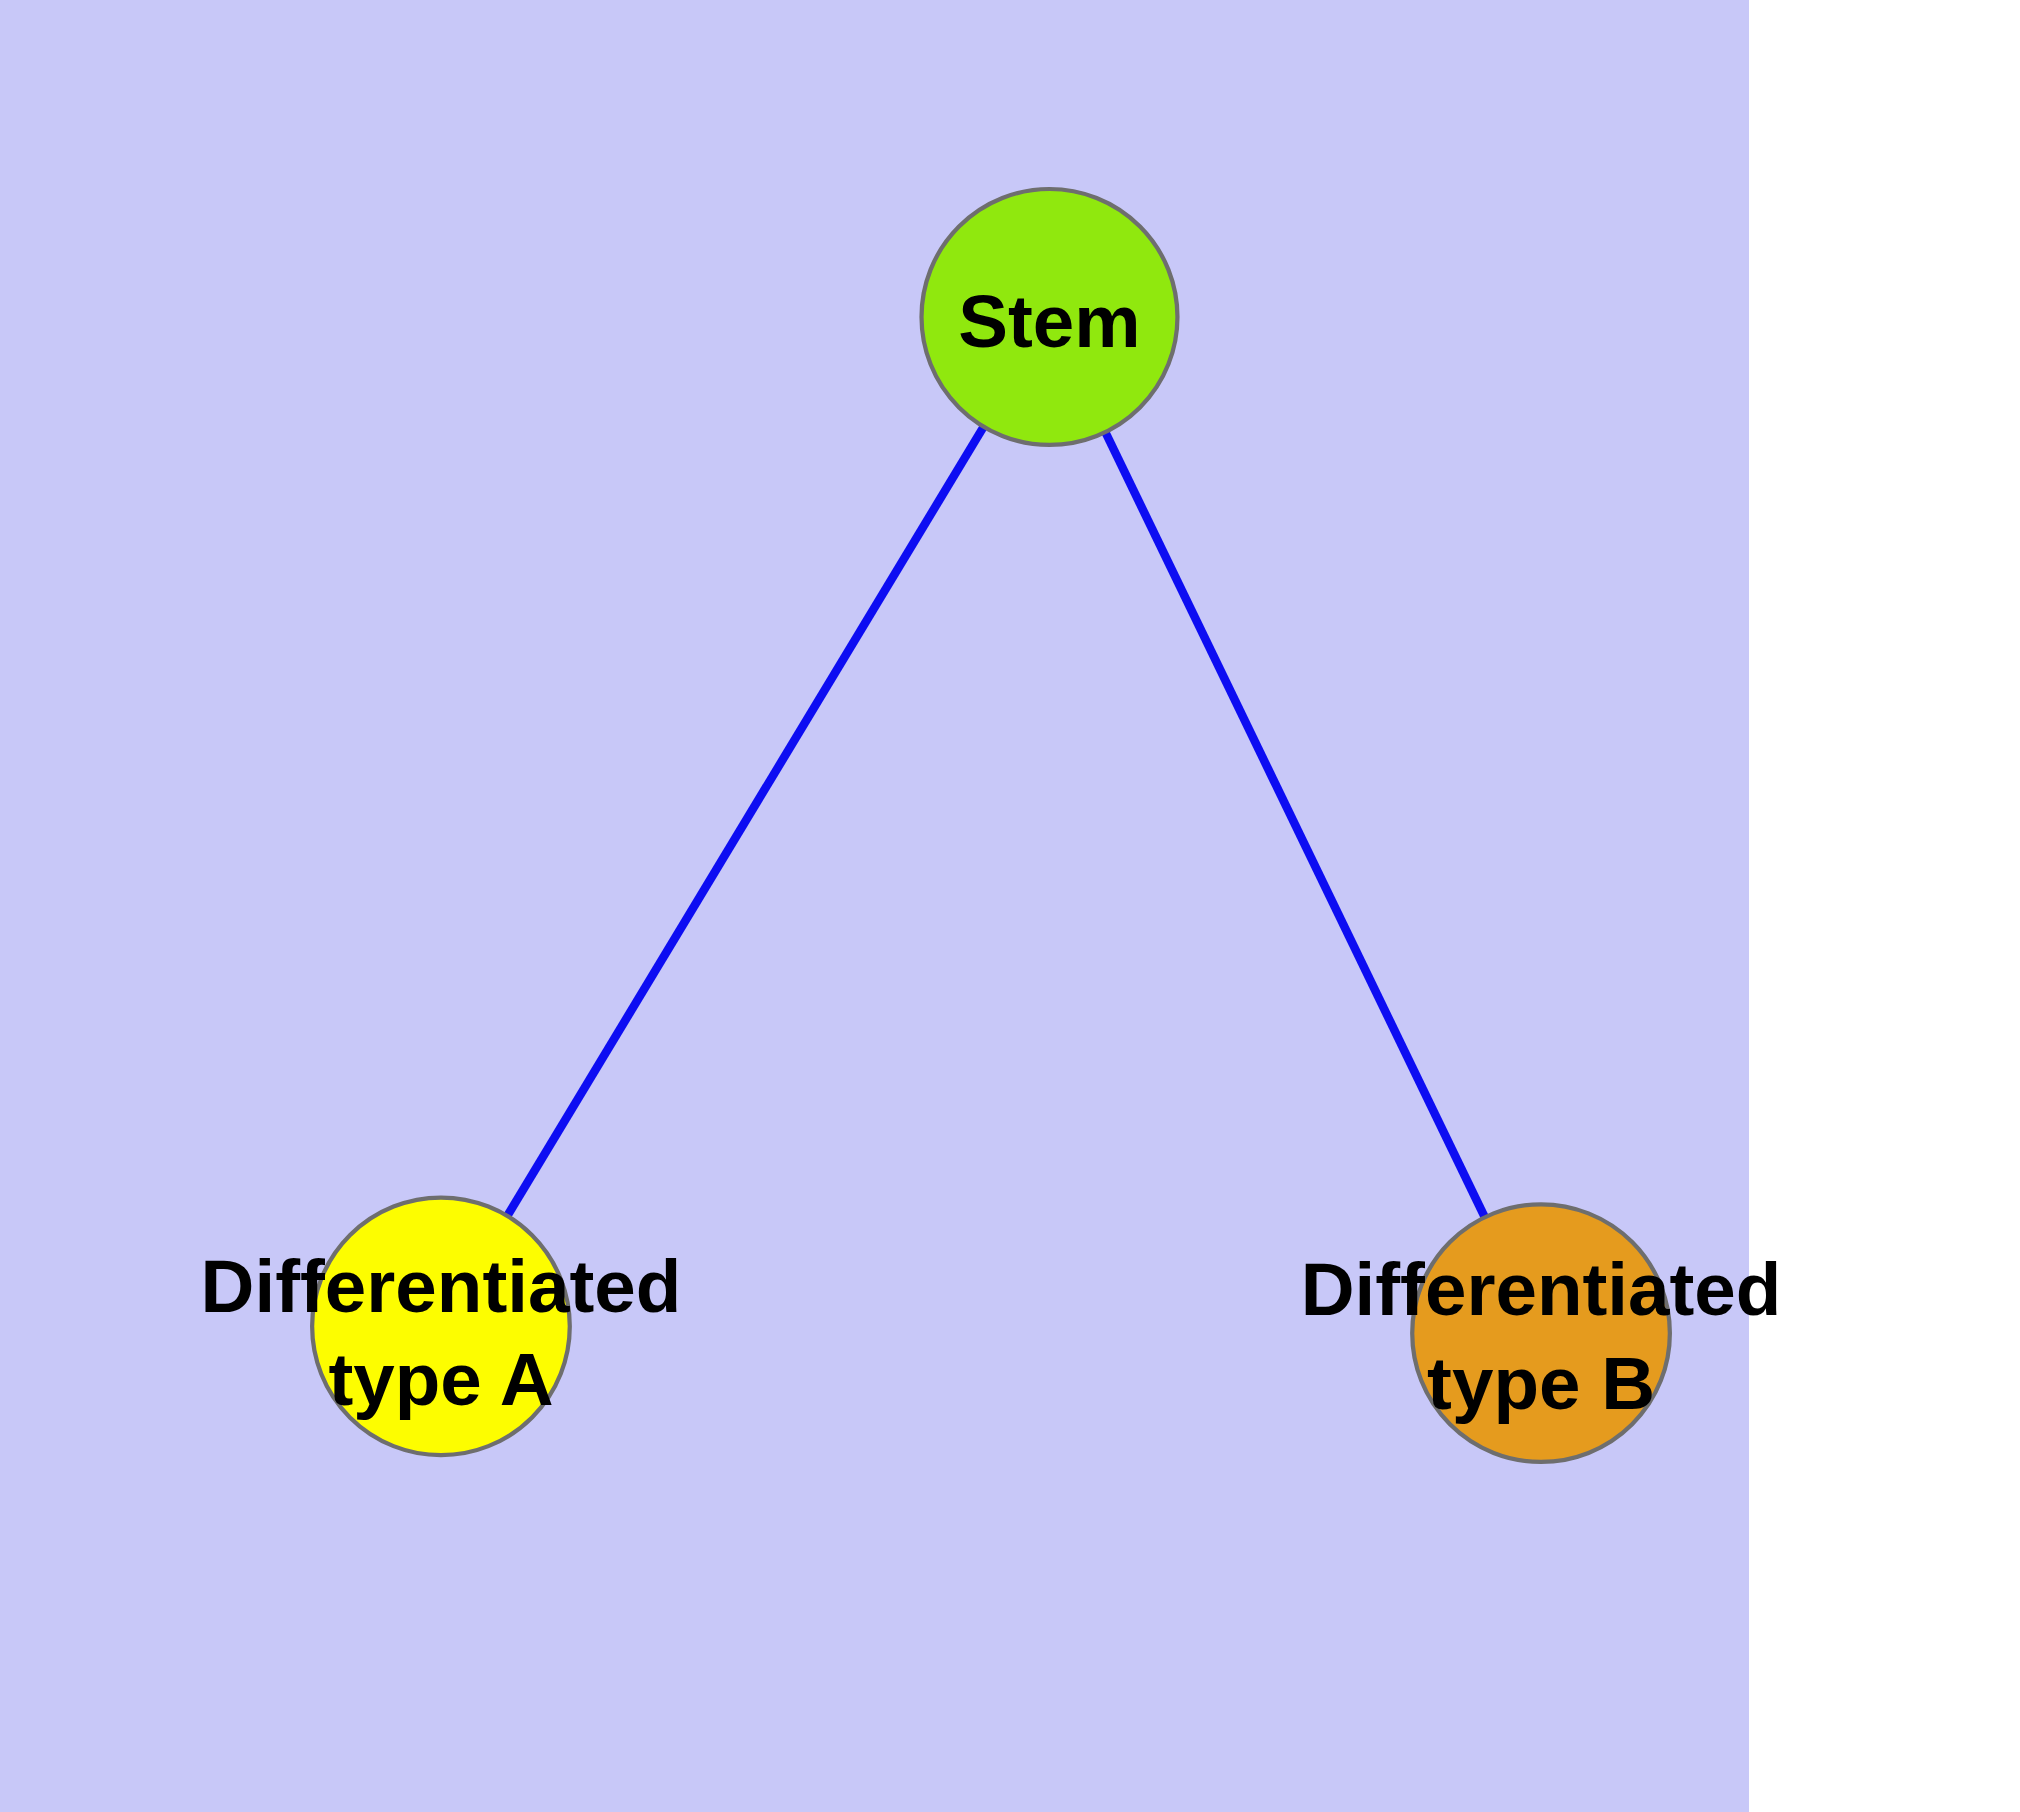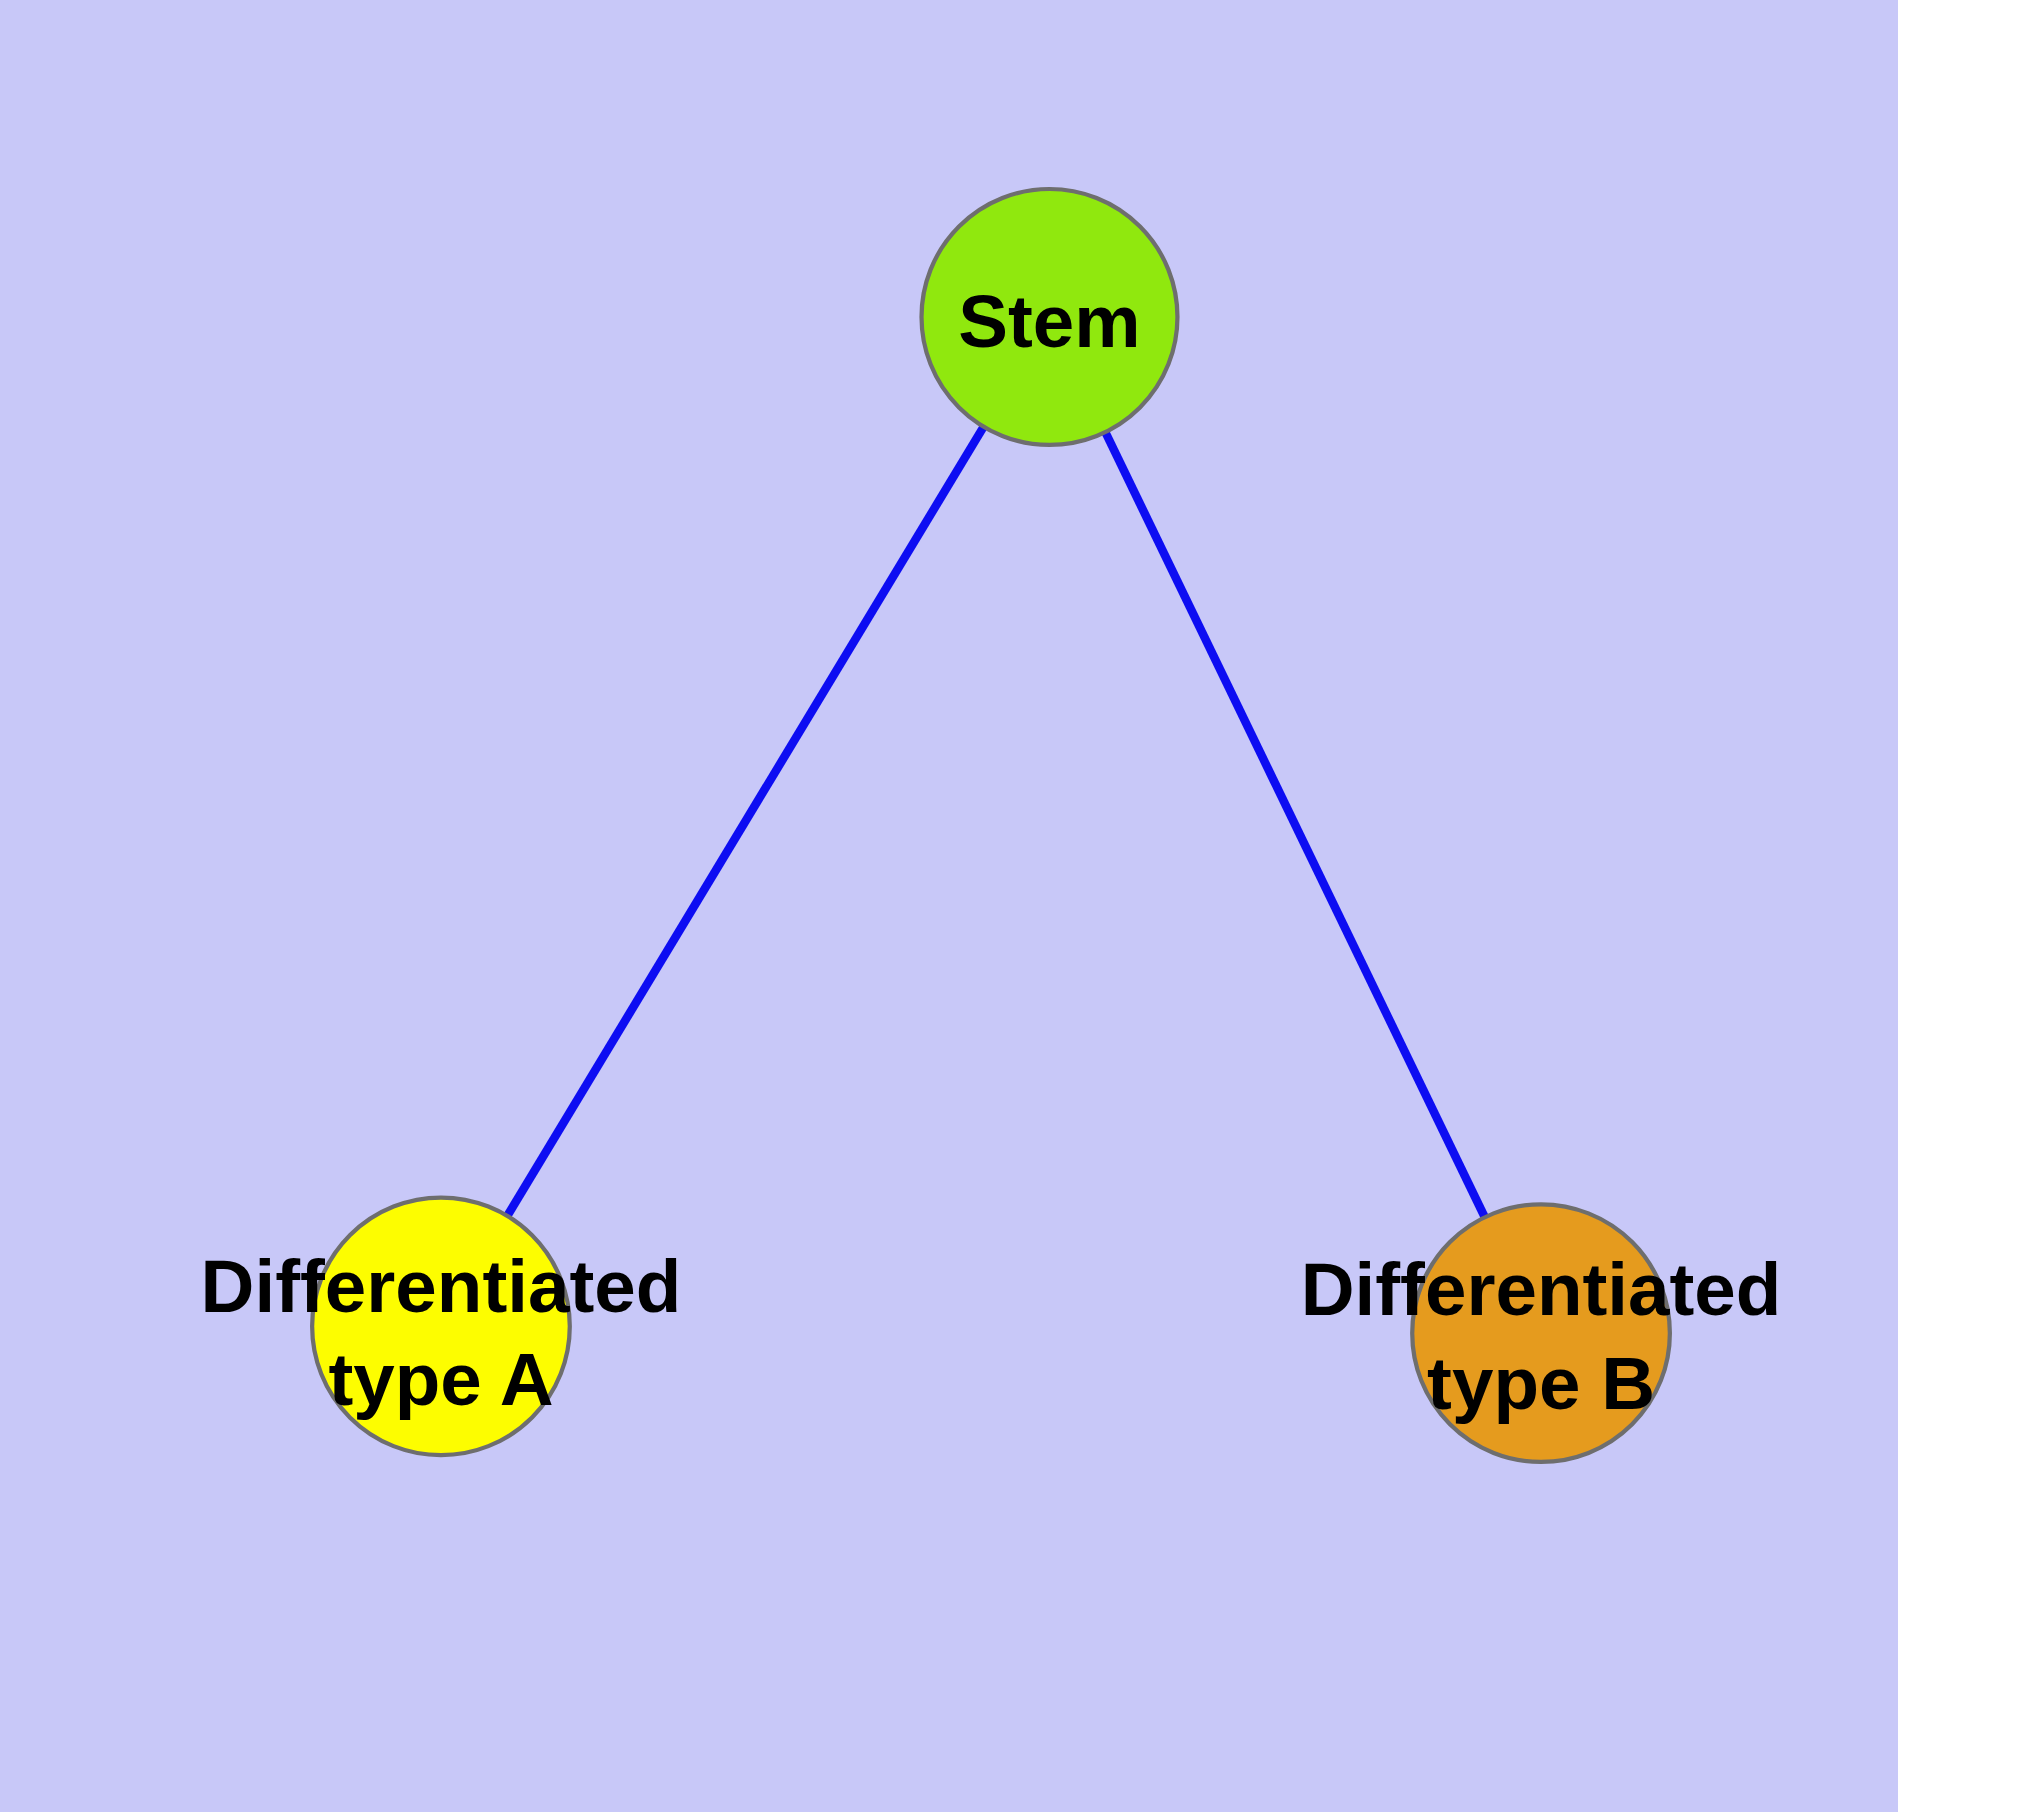"Stem" .canvas { width: 1898px -> 1749px }
